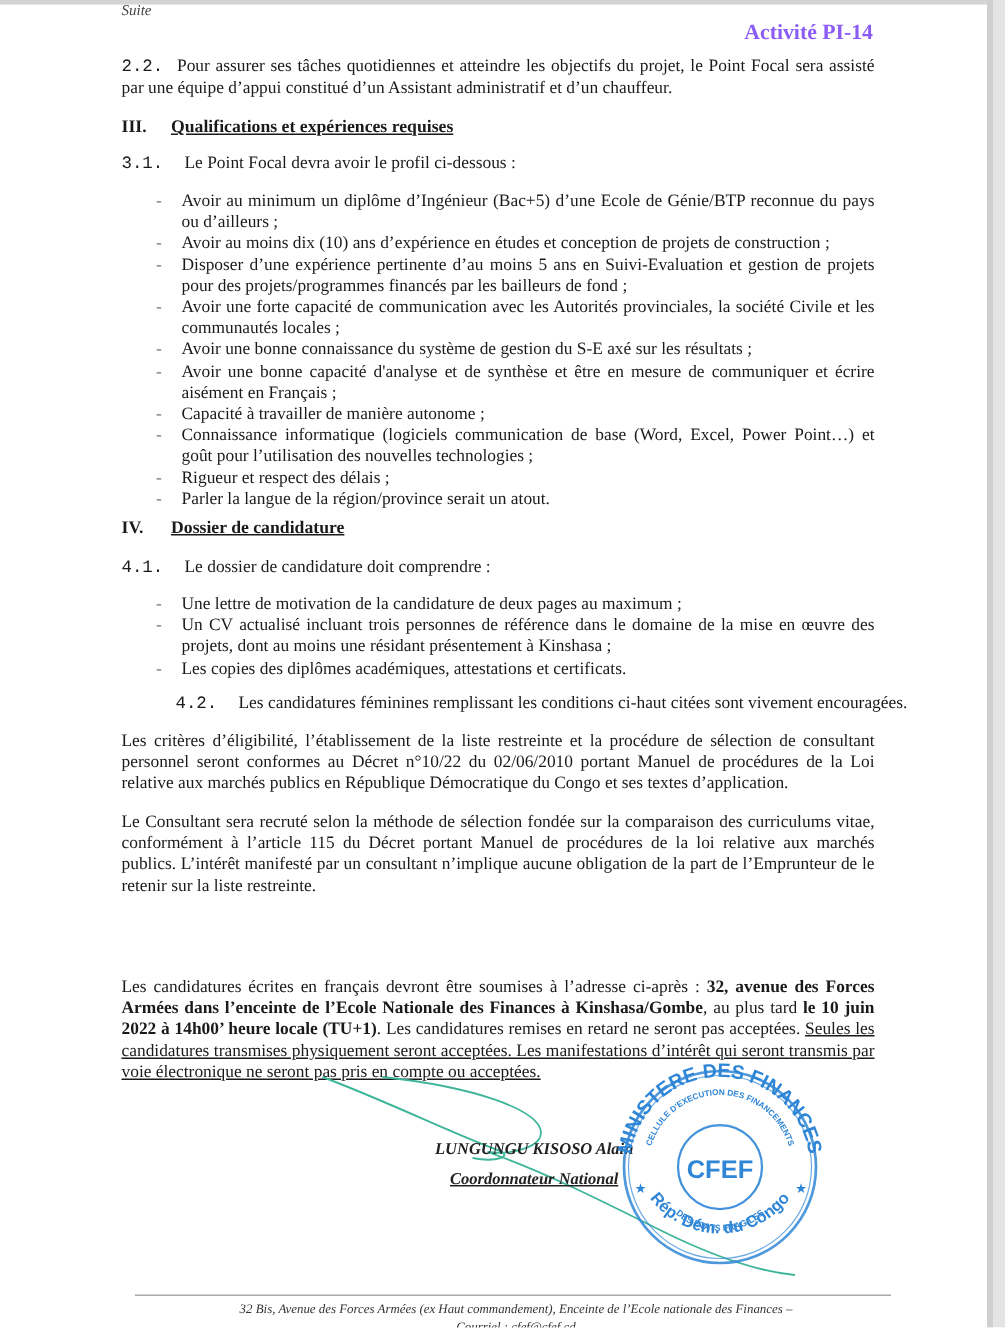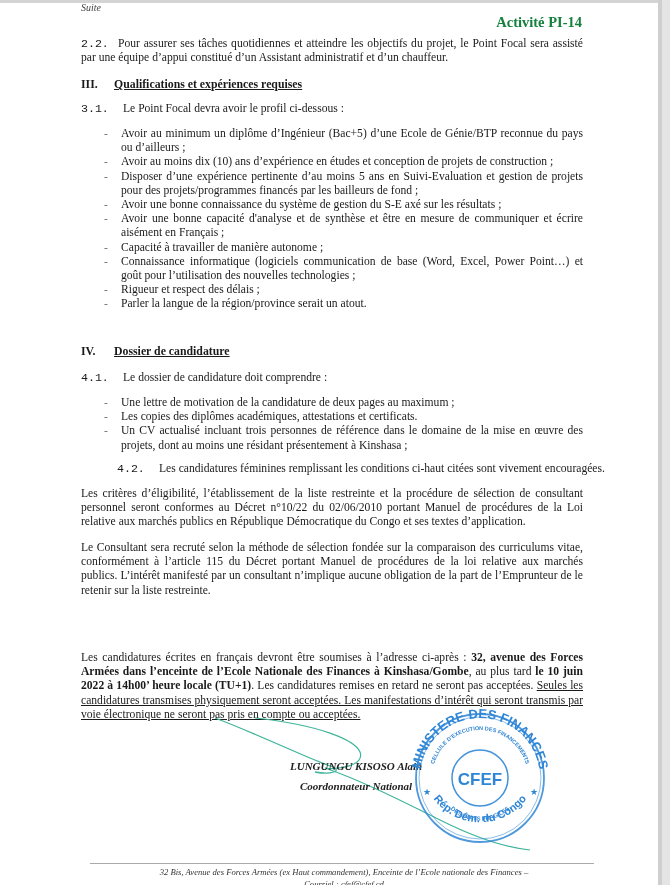"Activité PI-14" .activity { color: #15803d -> #8b5cf6 }
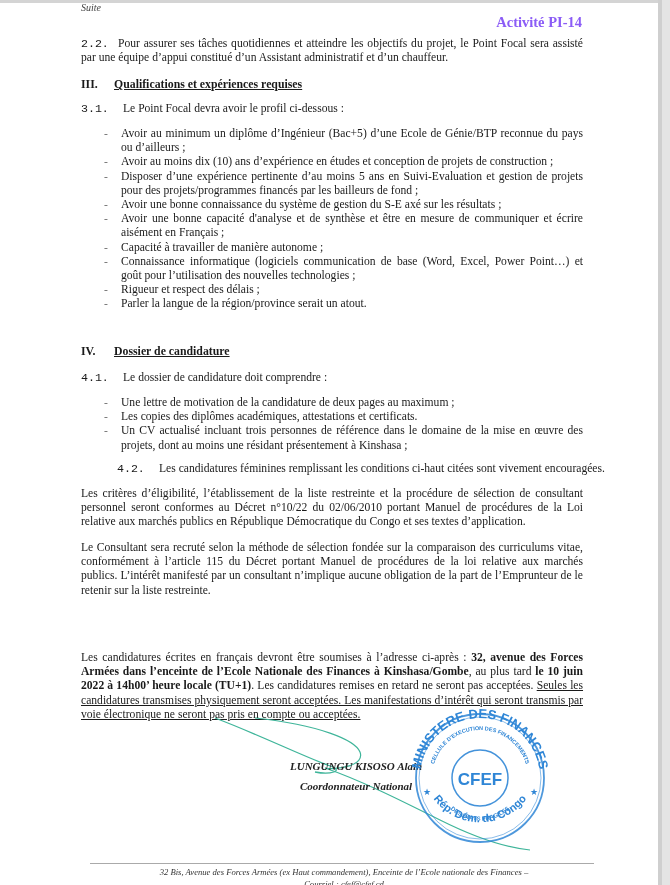"Avoir une forte capacité de" li { html: none -> <li>Avoir une forte capacité de communication avec les Autorités provinciales, la société Civile et les communautés locales ;</li> }
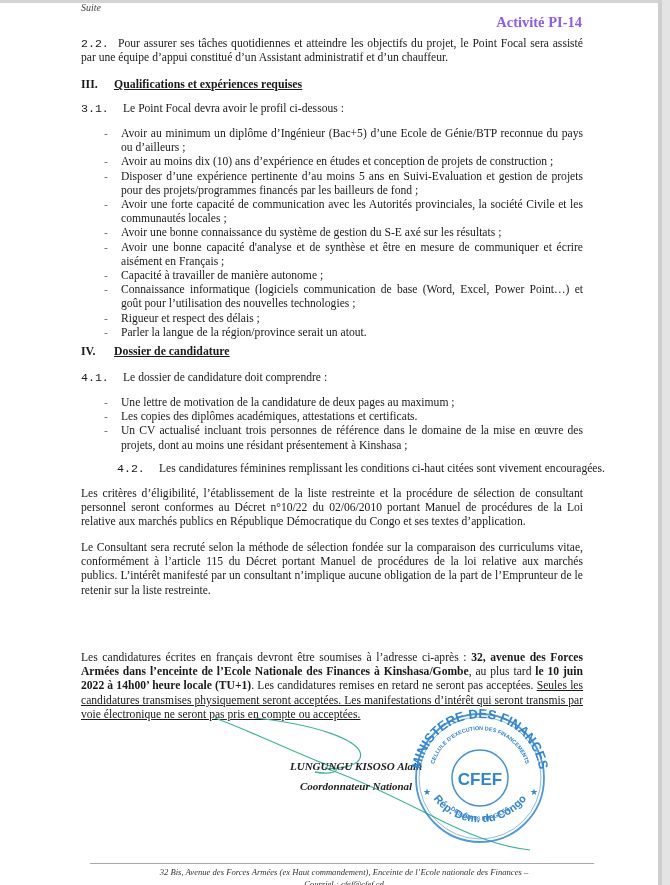"Les copies des diplômes académiques," li { order: before "Un CV actualisé incluant trois" -> after "Un CV actualisé incluant trois" }
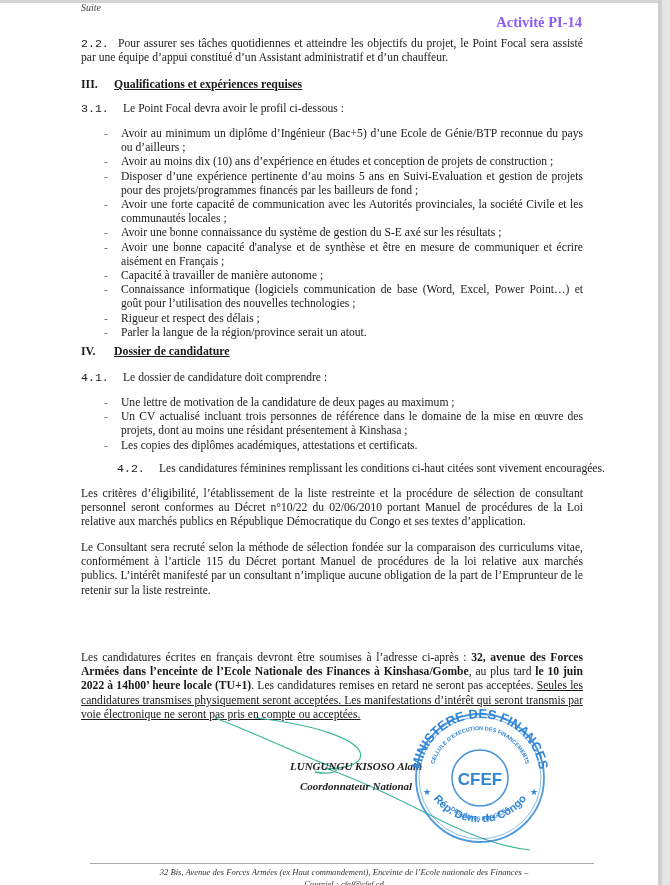"Coordonnateur National" .sig-title { text-decoration: none -> underline }
